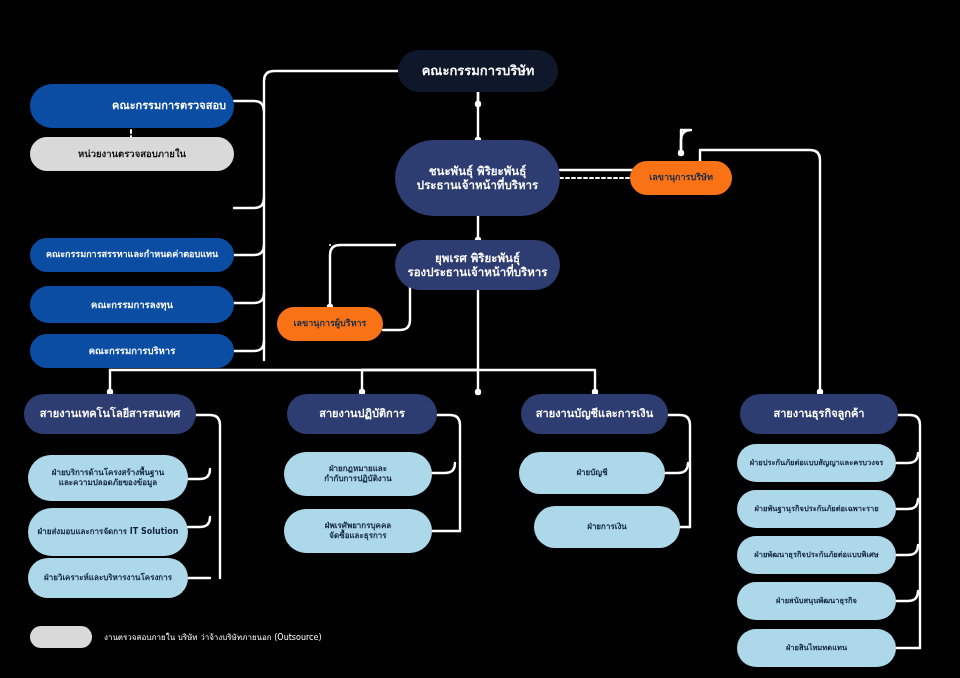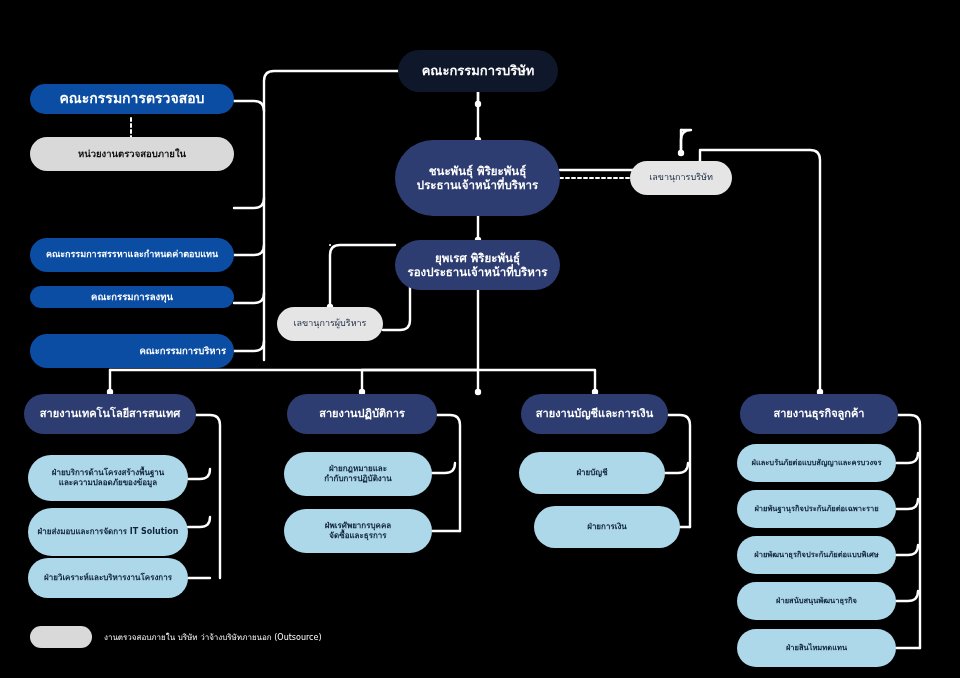"คณะกรรมการตรวจสอบ" div.node { font-size: 14px -> 11px; height: 30px -> 44px; justify-content: none -> flex-end }
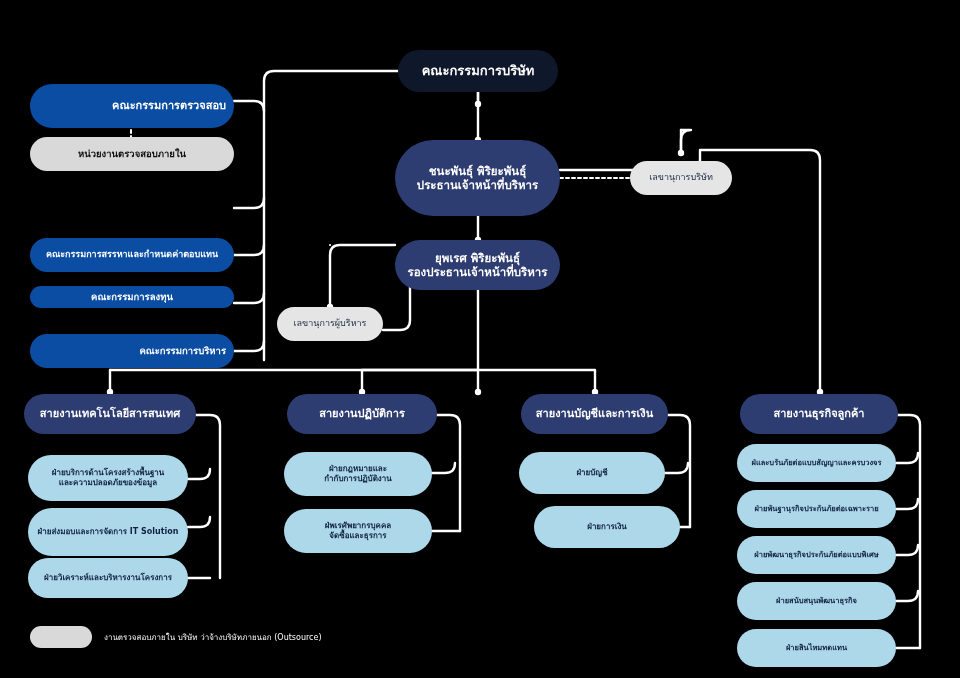"เลขานุการบริษัท" .n-sec { background: #e5e5e5 -> #f97316; font-weight: normal -> bold }
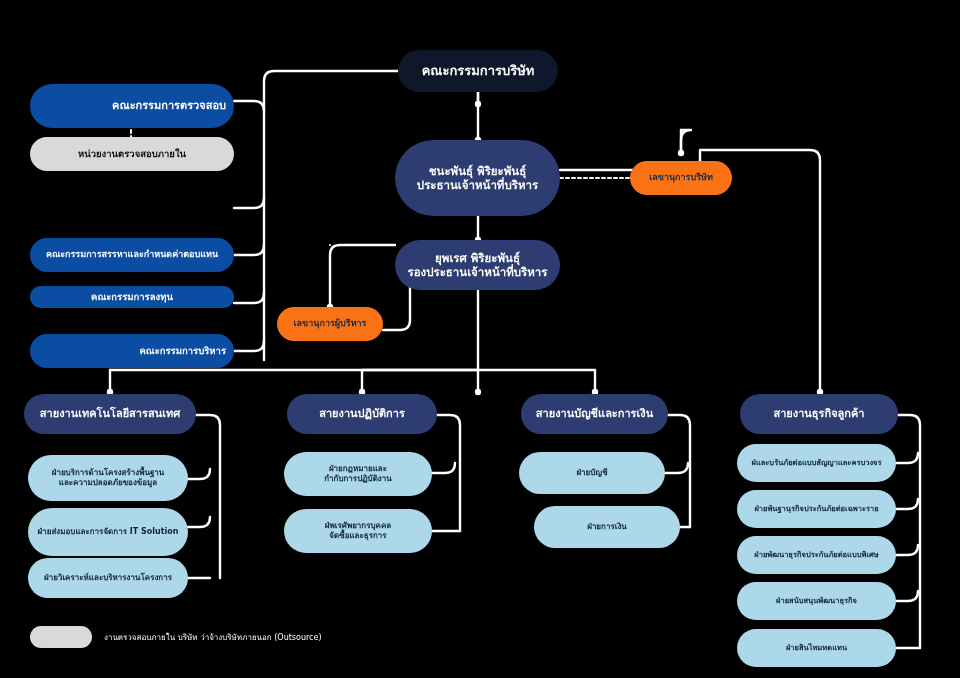"คณะกรรมการลงทุน" div.node { height: 22px -> 37px }
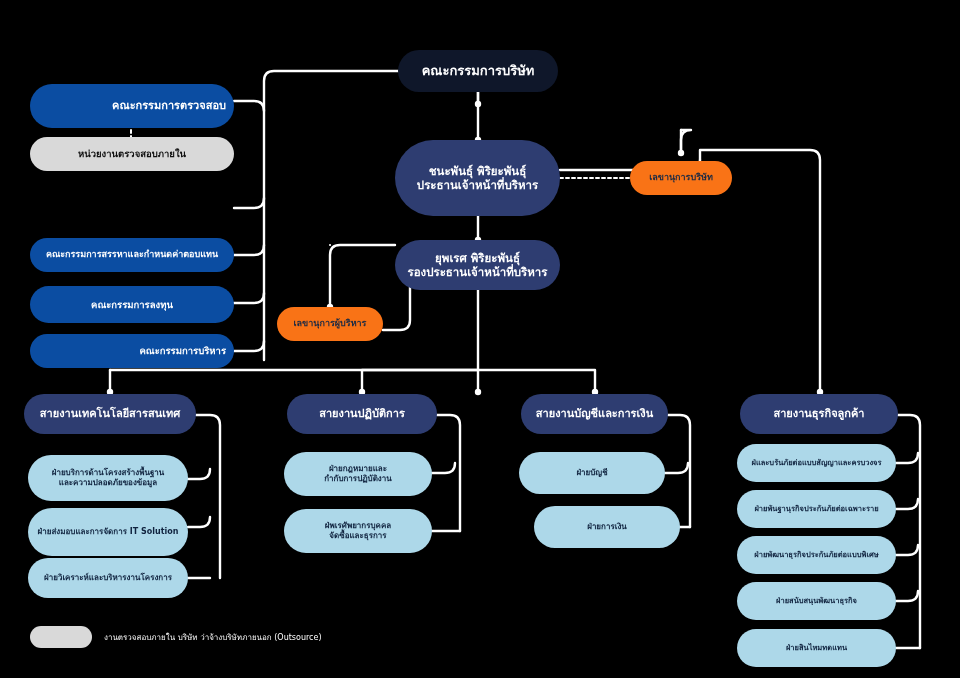"คณะกรรมการบริหาร" div.node { justify-content: flex-end -> none }
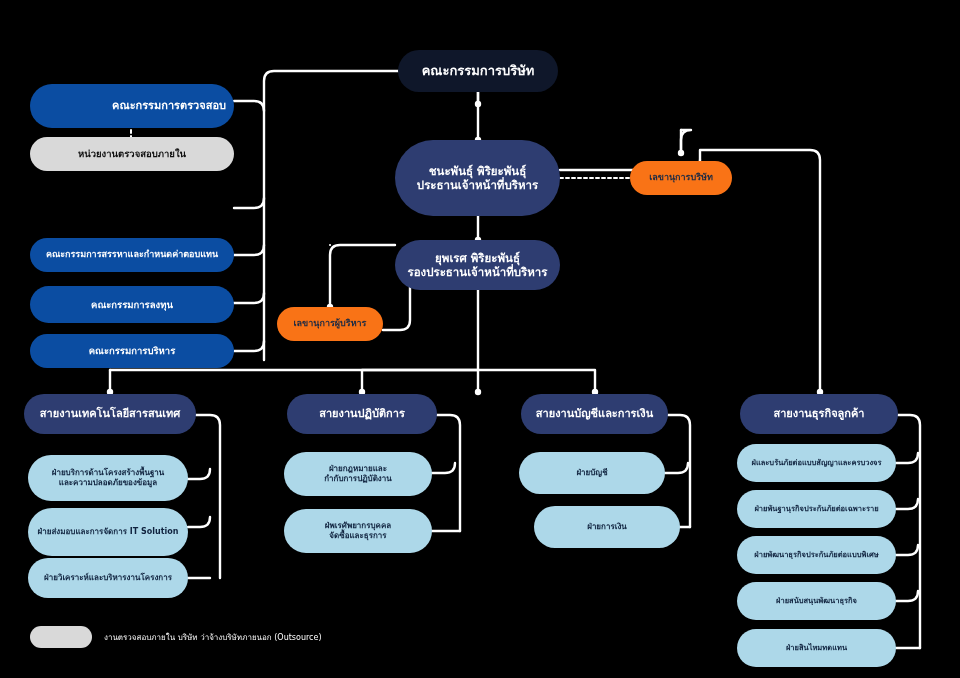"ฝ่และบรันภัยต่อแบบสัญญาและครบวงจร" span { text: ฝ่และบรันภัยต่อแบบสัญญาและครบวงจร -> ฝ่ายประกันภัยต่อแบบสัญญาและครบวงจร }
